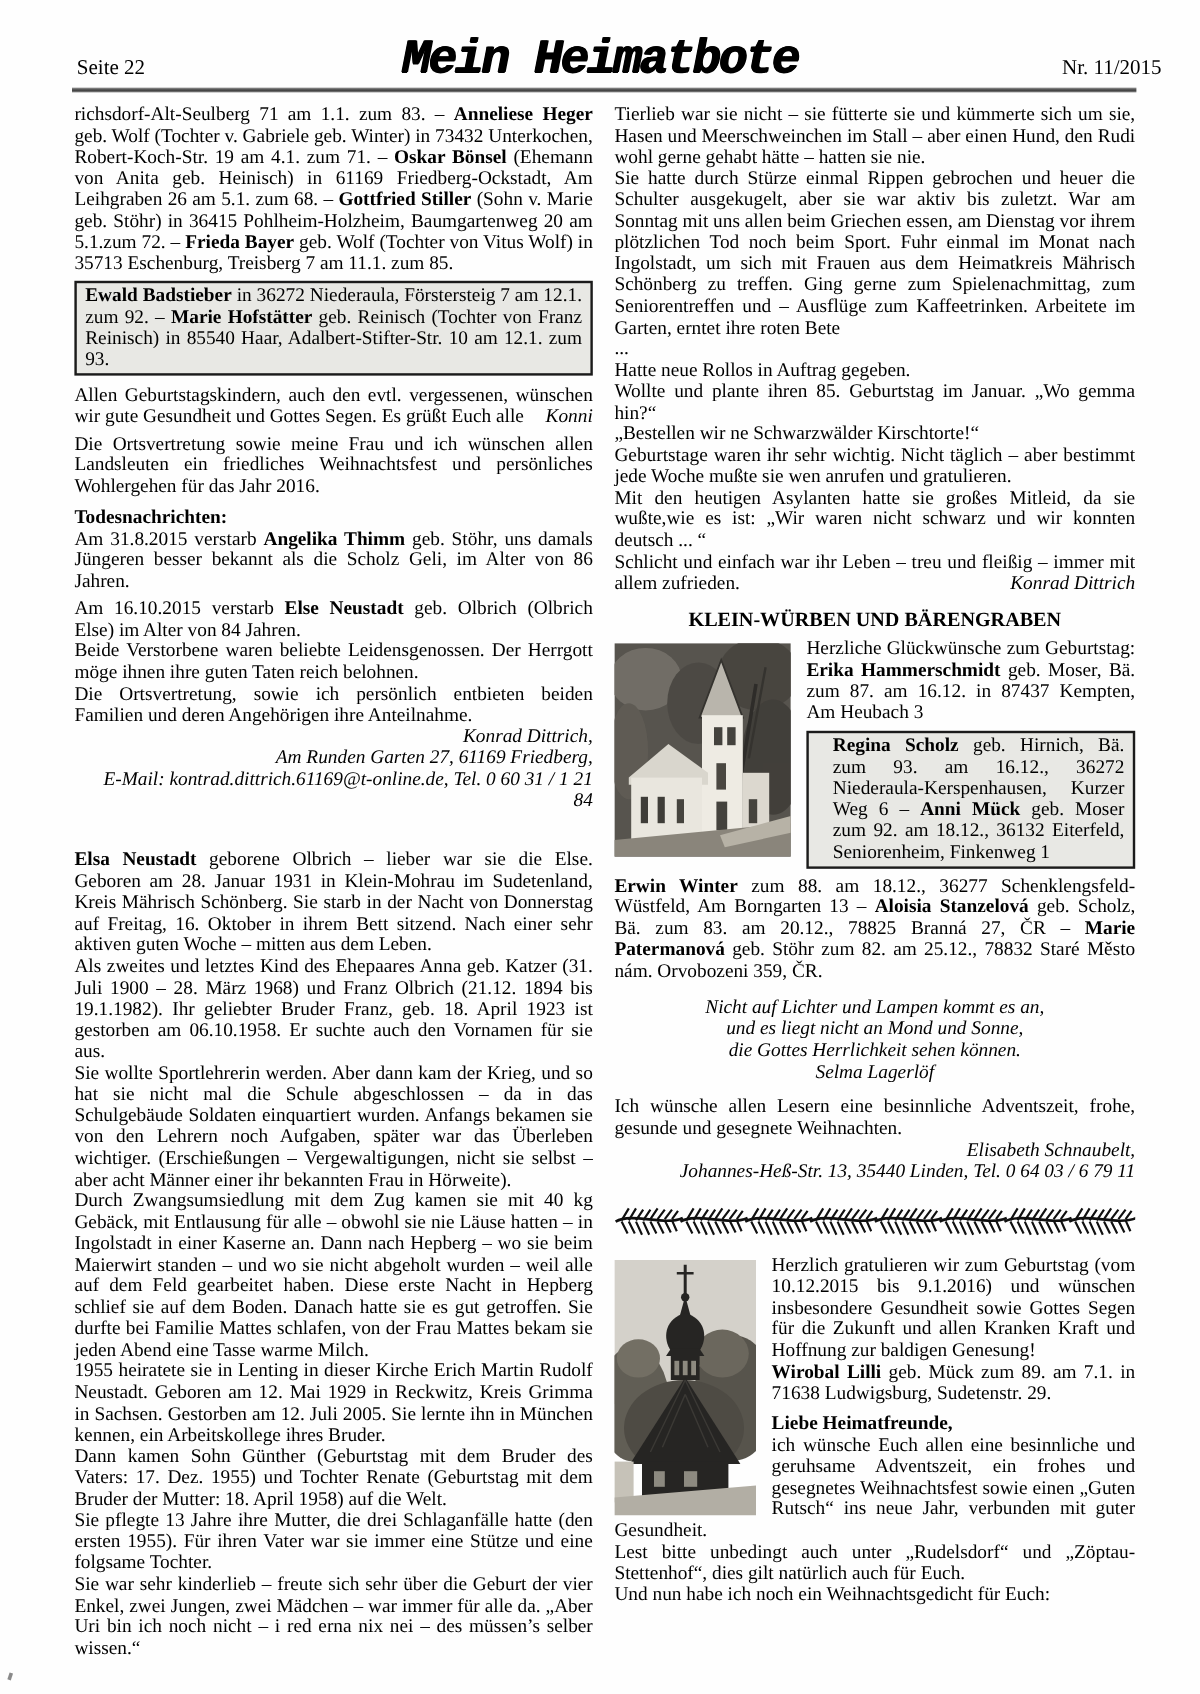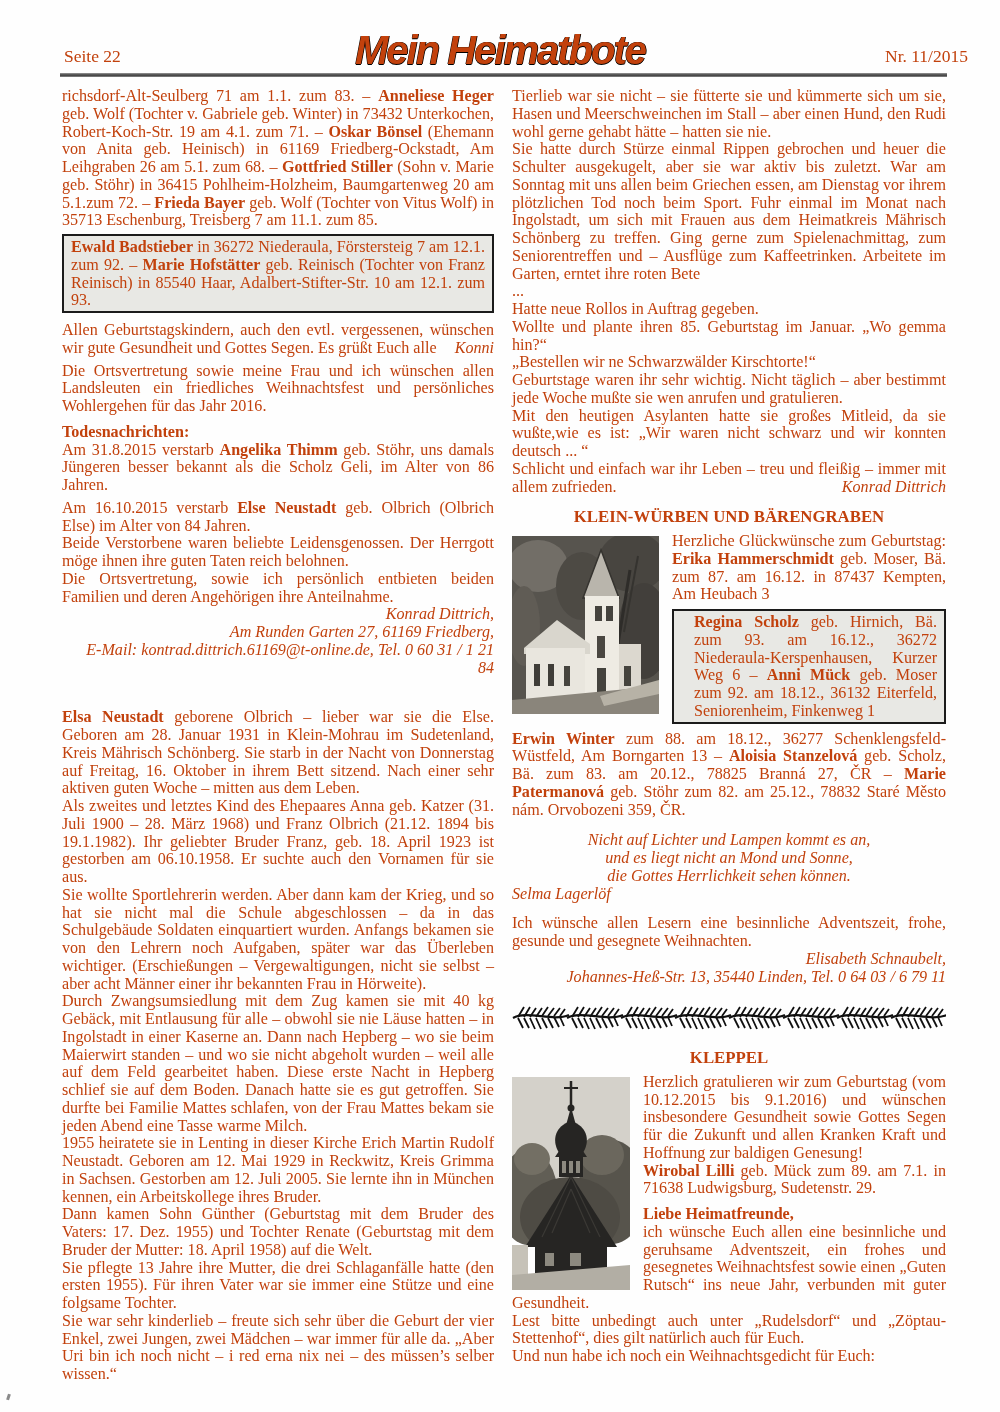"Seite 22" .page { color: #c2410c -> #000000 }
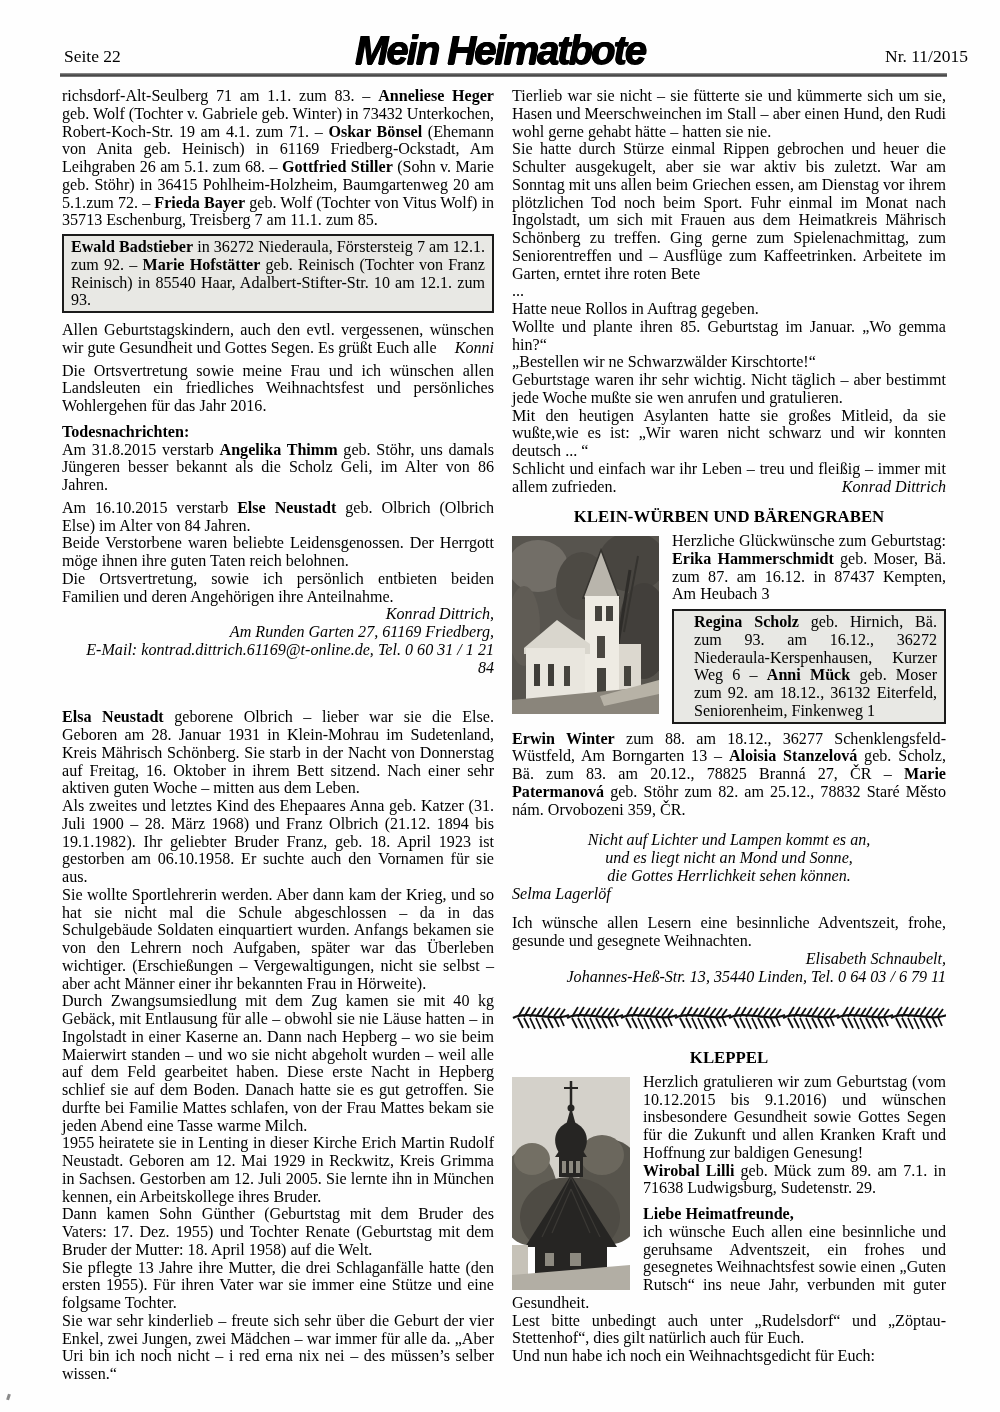"Mein Heimatbote" .masthead { font-family: Liberation Sans, sans-serif -> Liberation Mono, monospace }
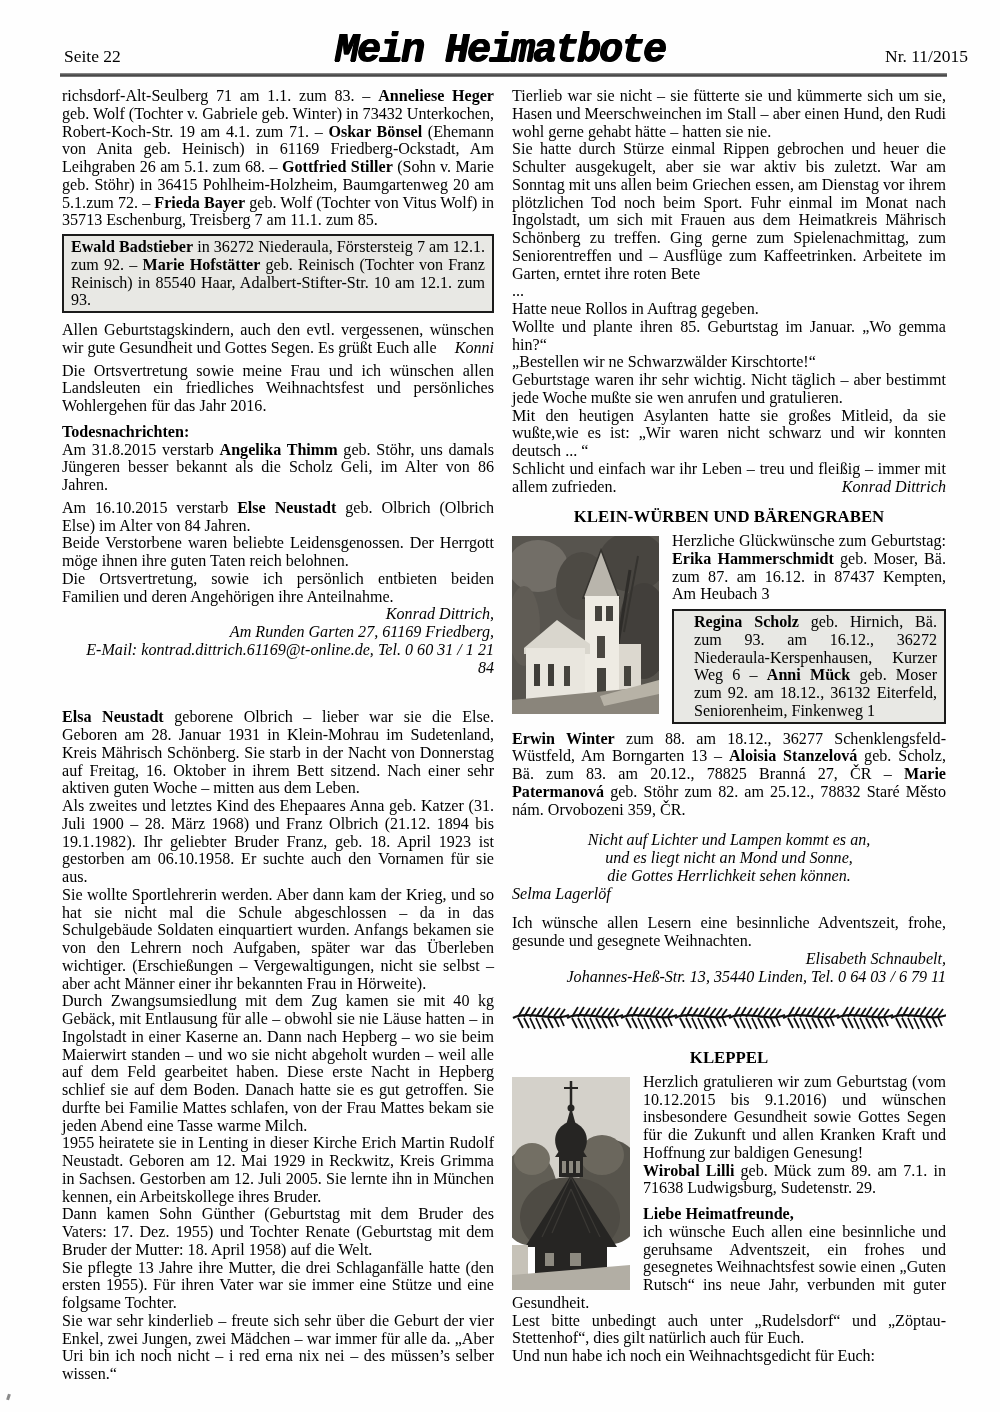"Selma Lagerlöf" .right { text-align: left -> center }
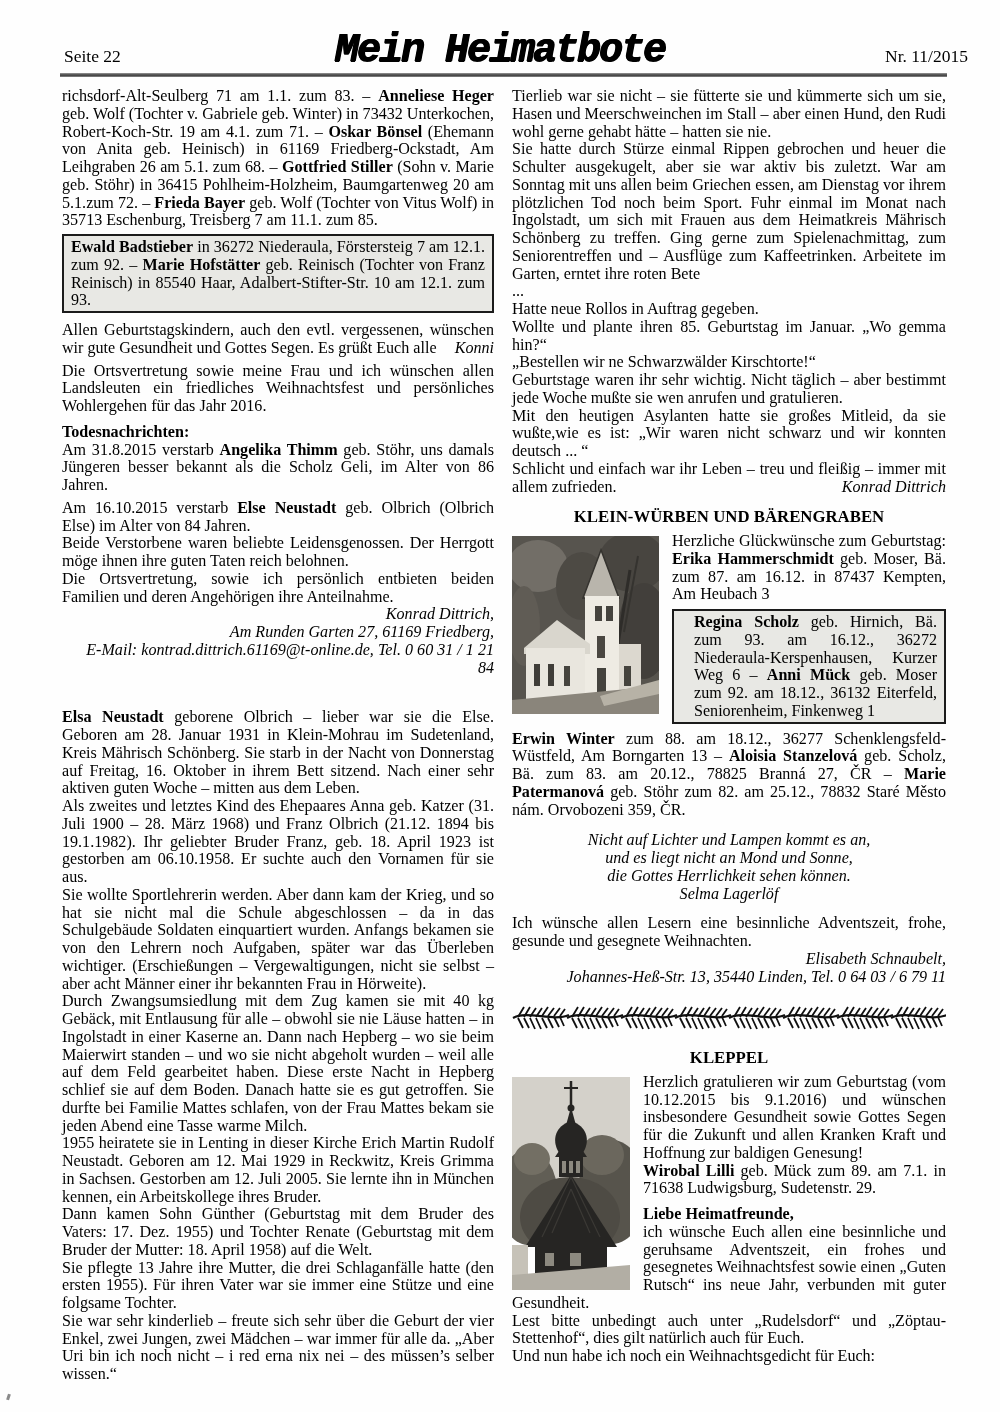"KLEPPEL" h2.sechead { html: <h2>KLEPPEL</h2> -> none }
